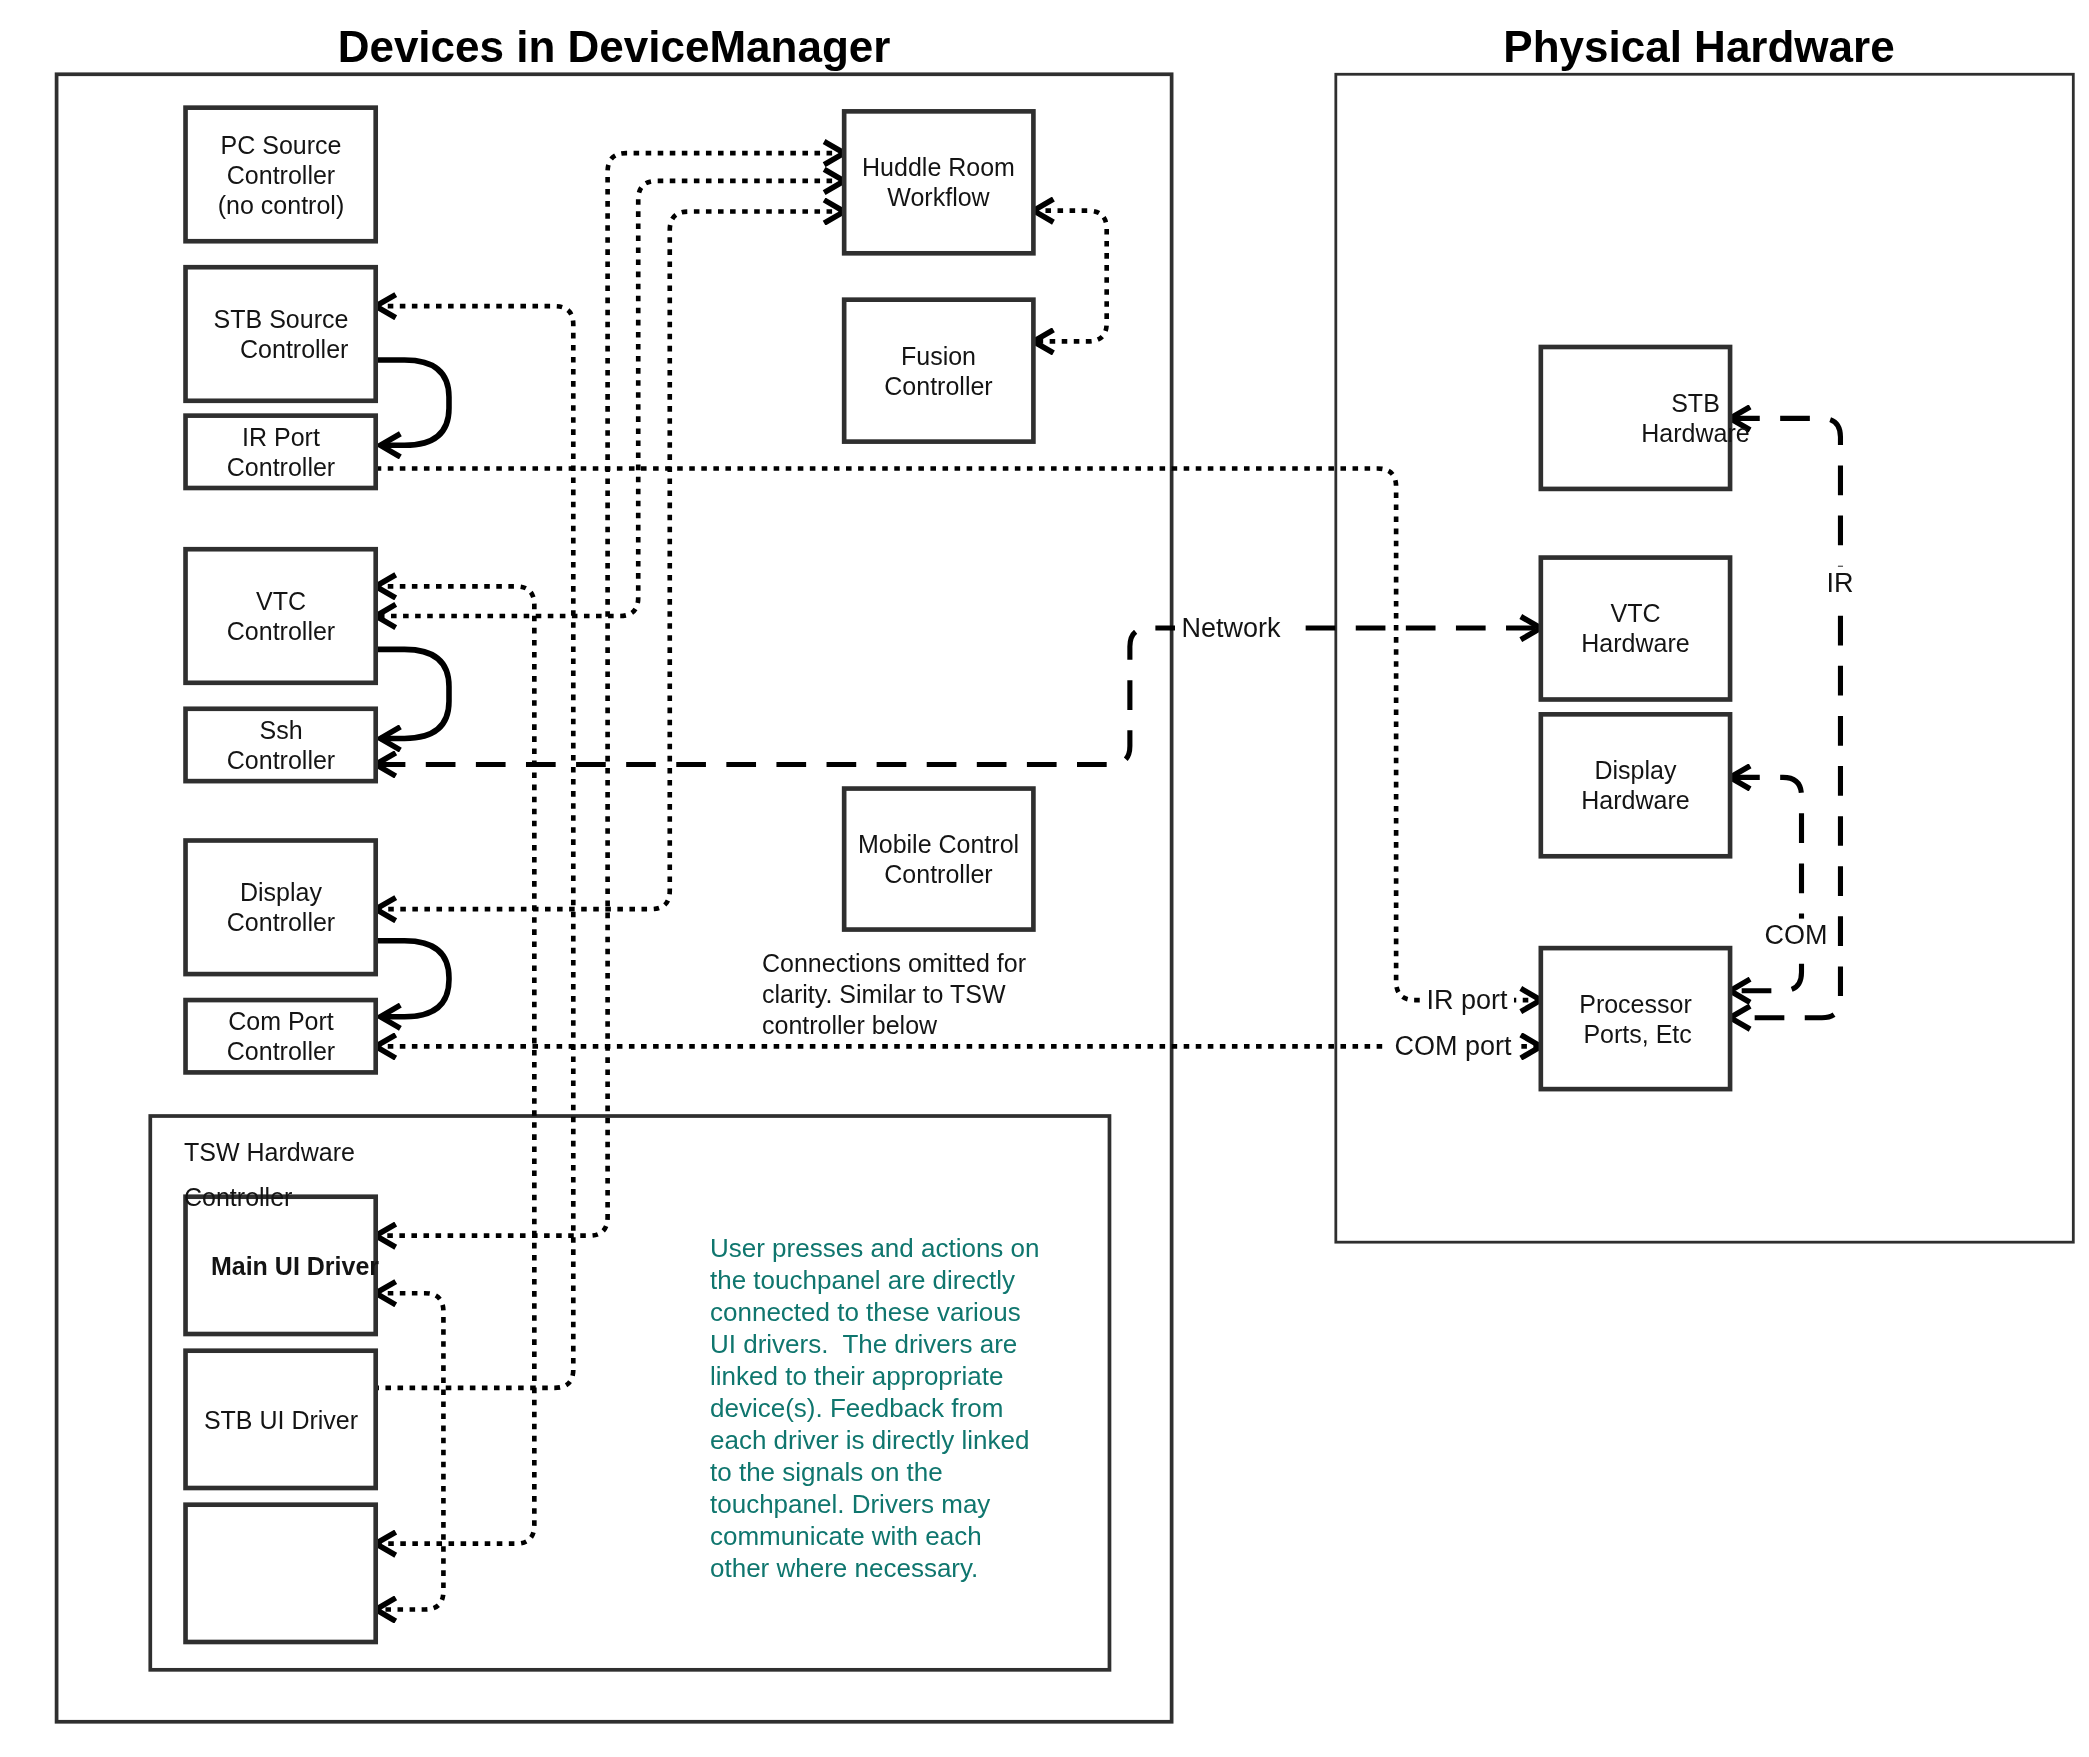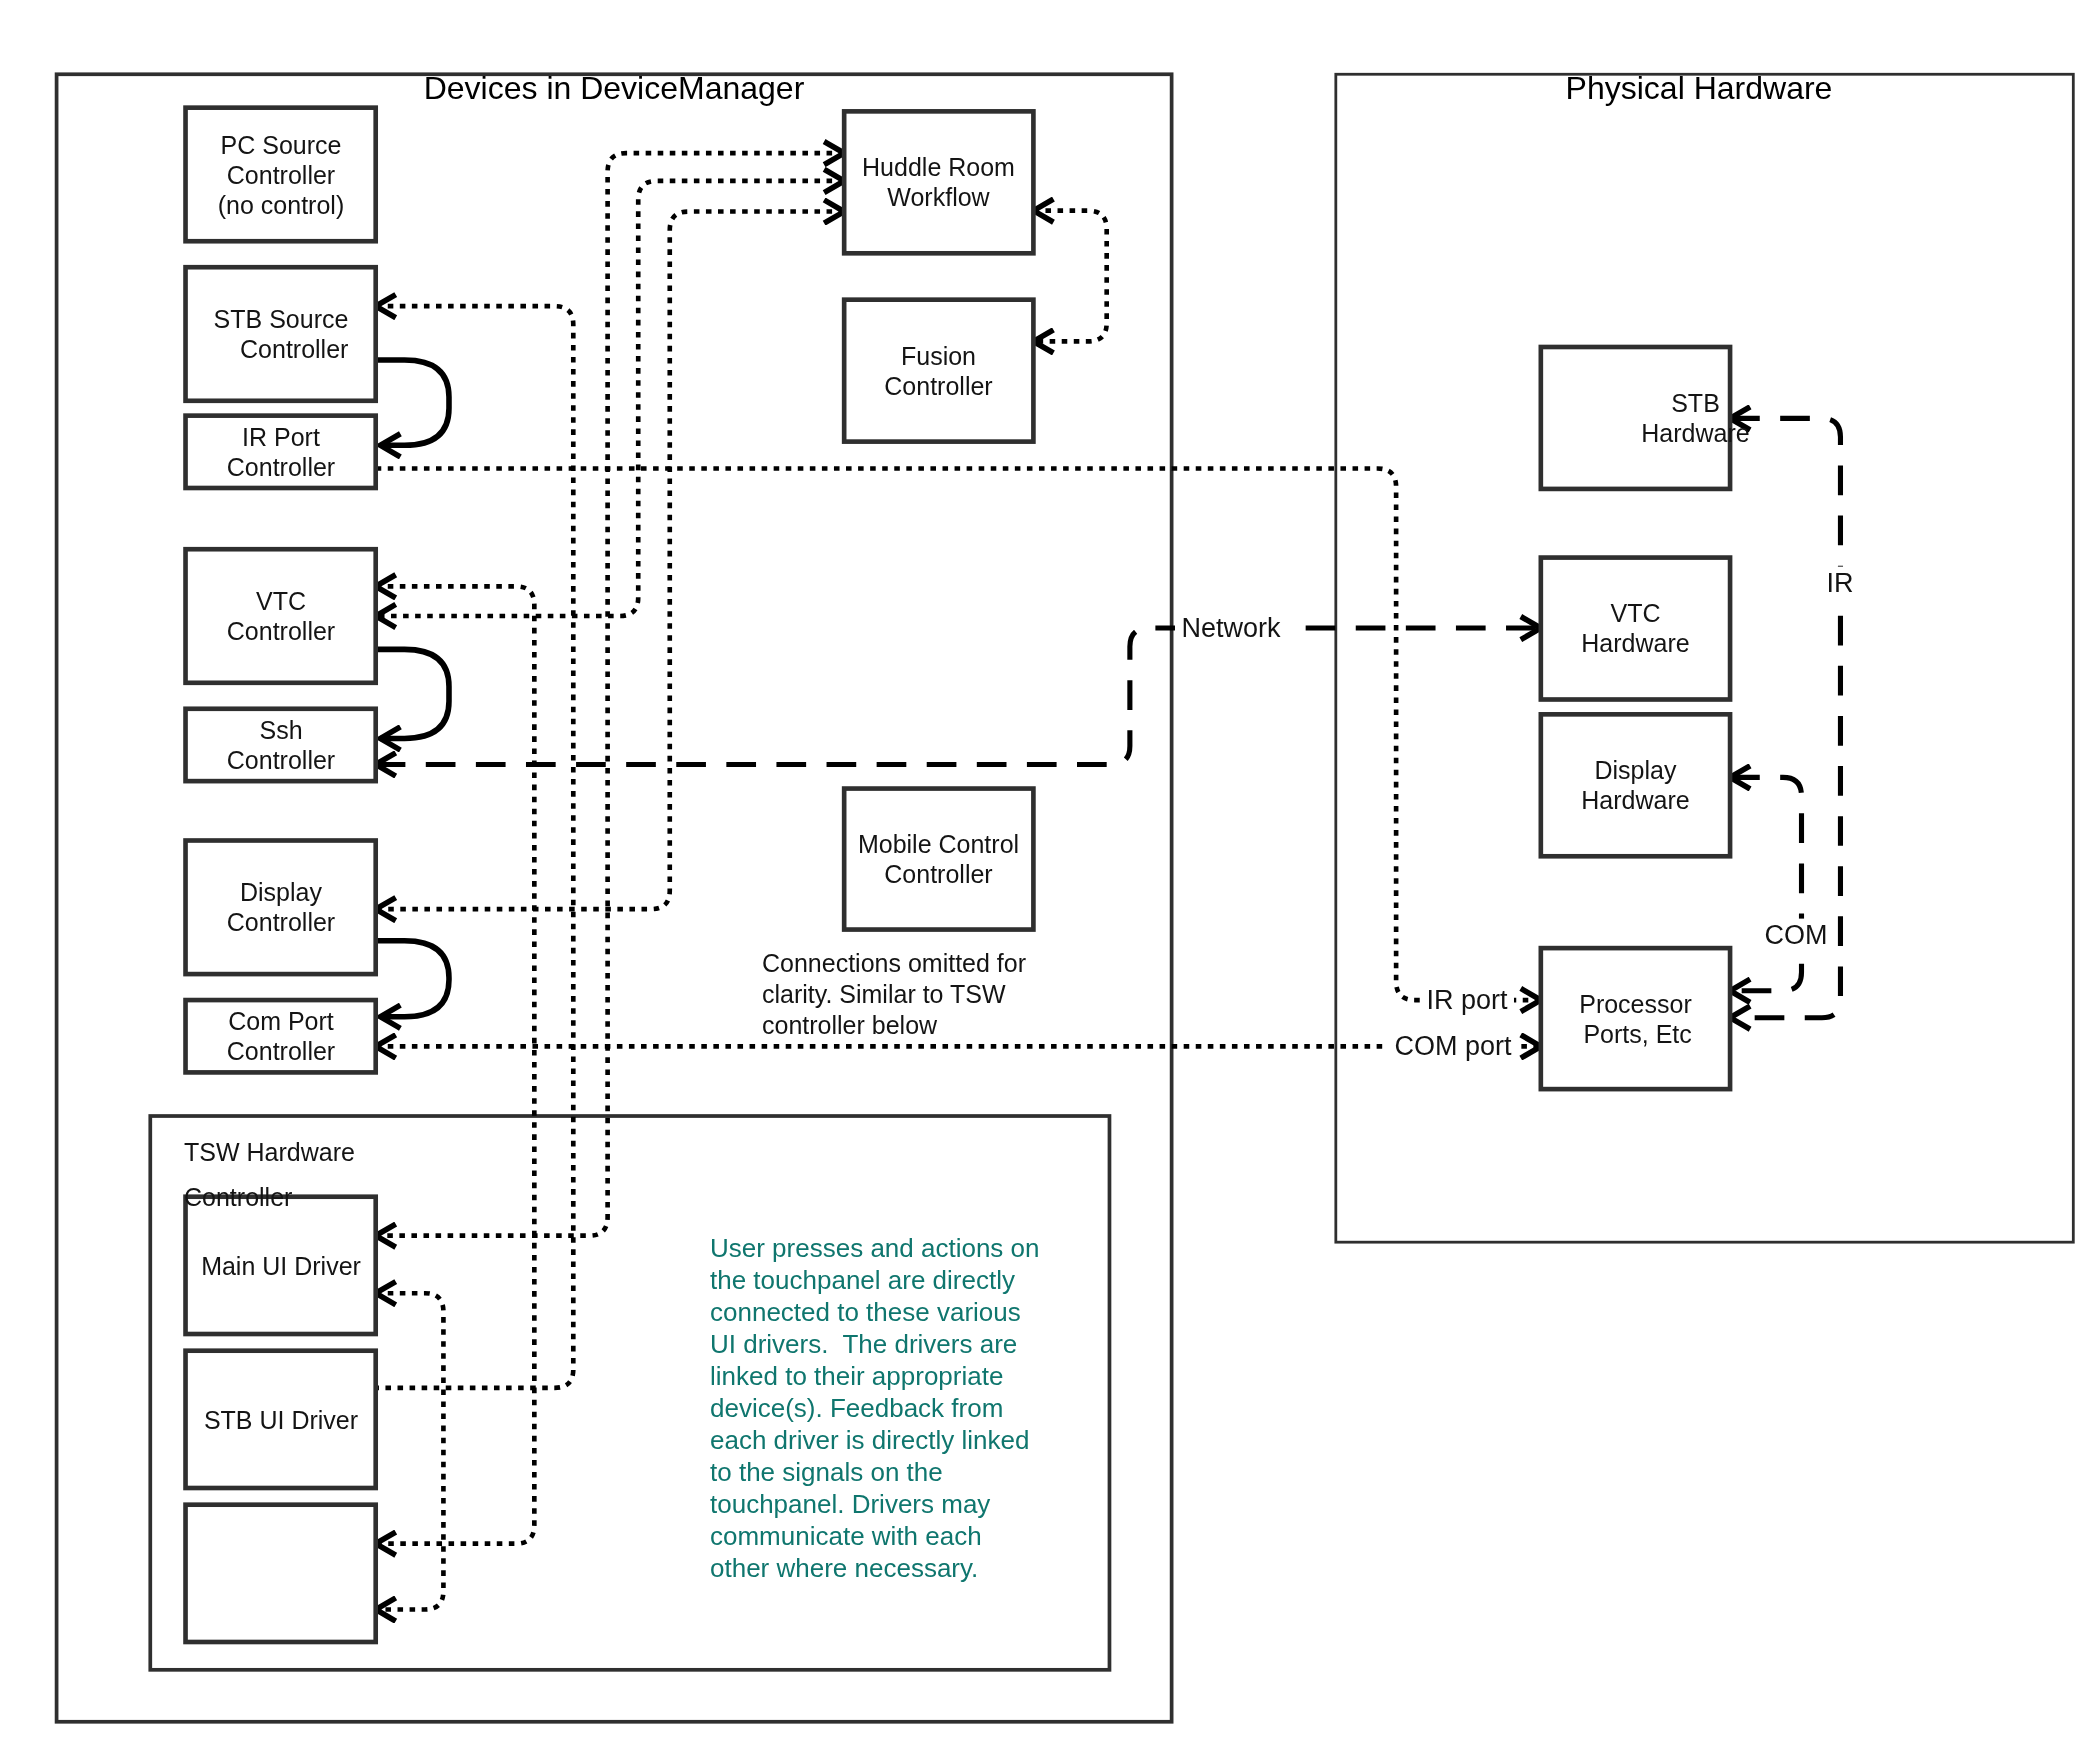"Devices in DeviceManager" .title { font-size: 32px -> 44px; font-weight: normal -> bold; margin-top: 48px -> none }
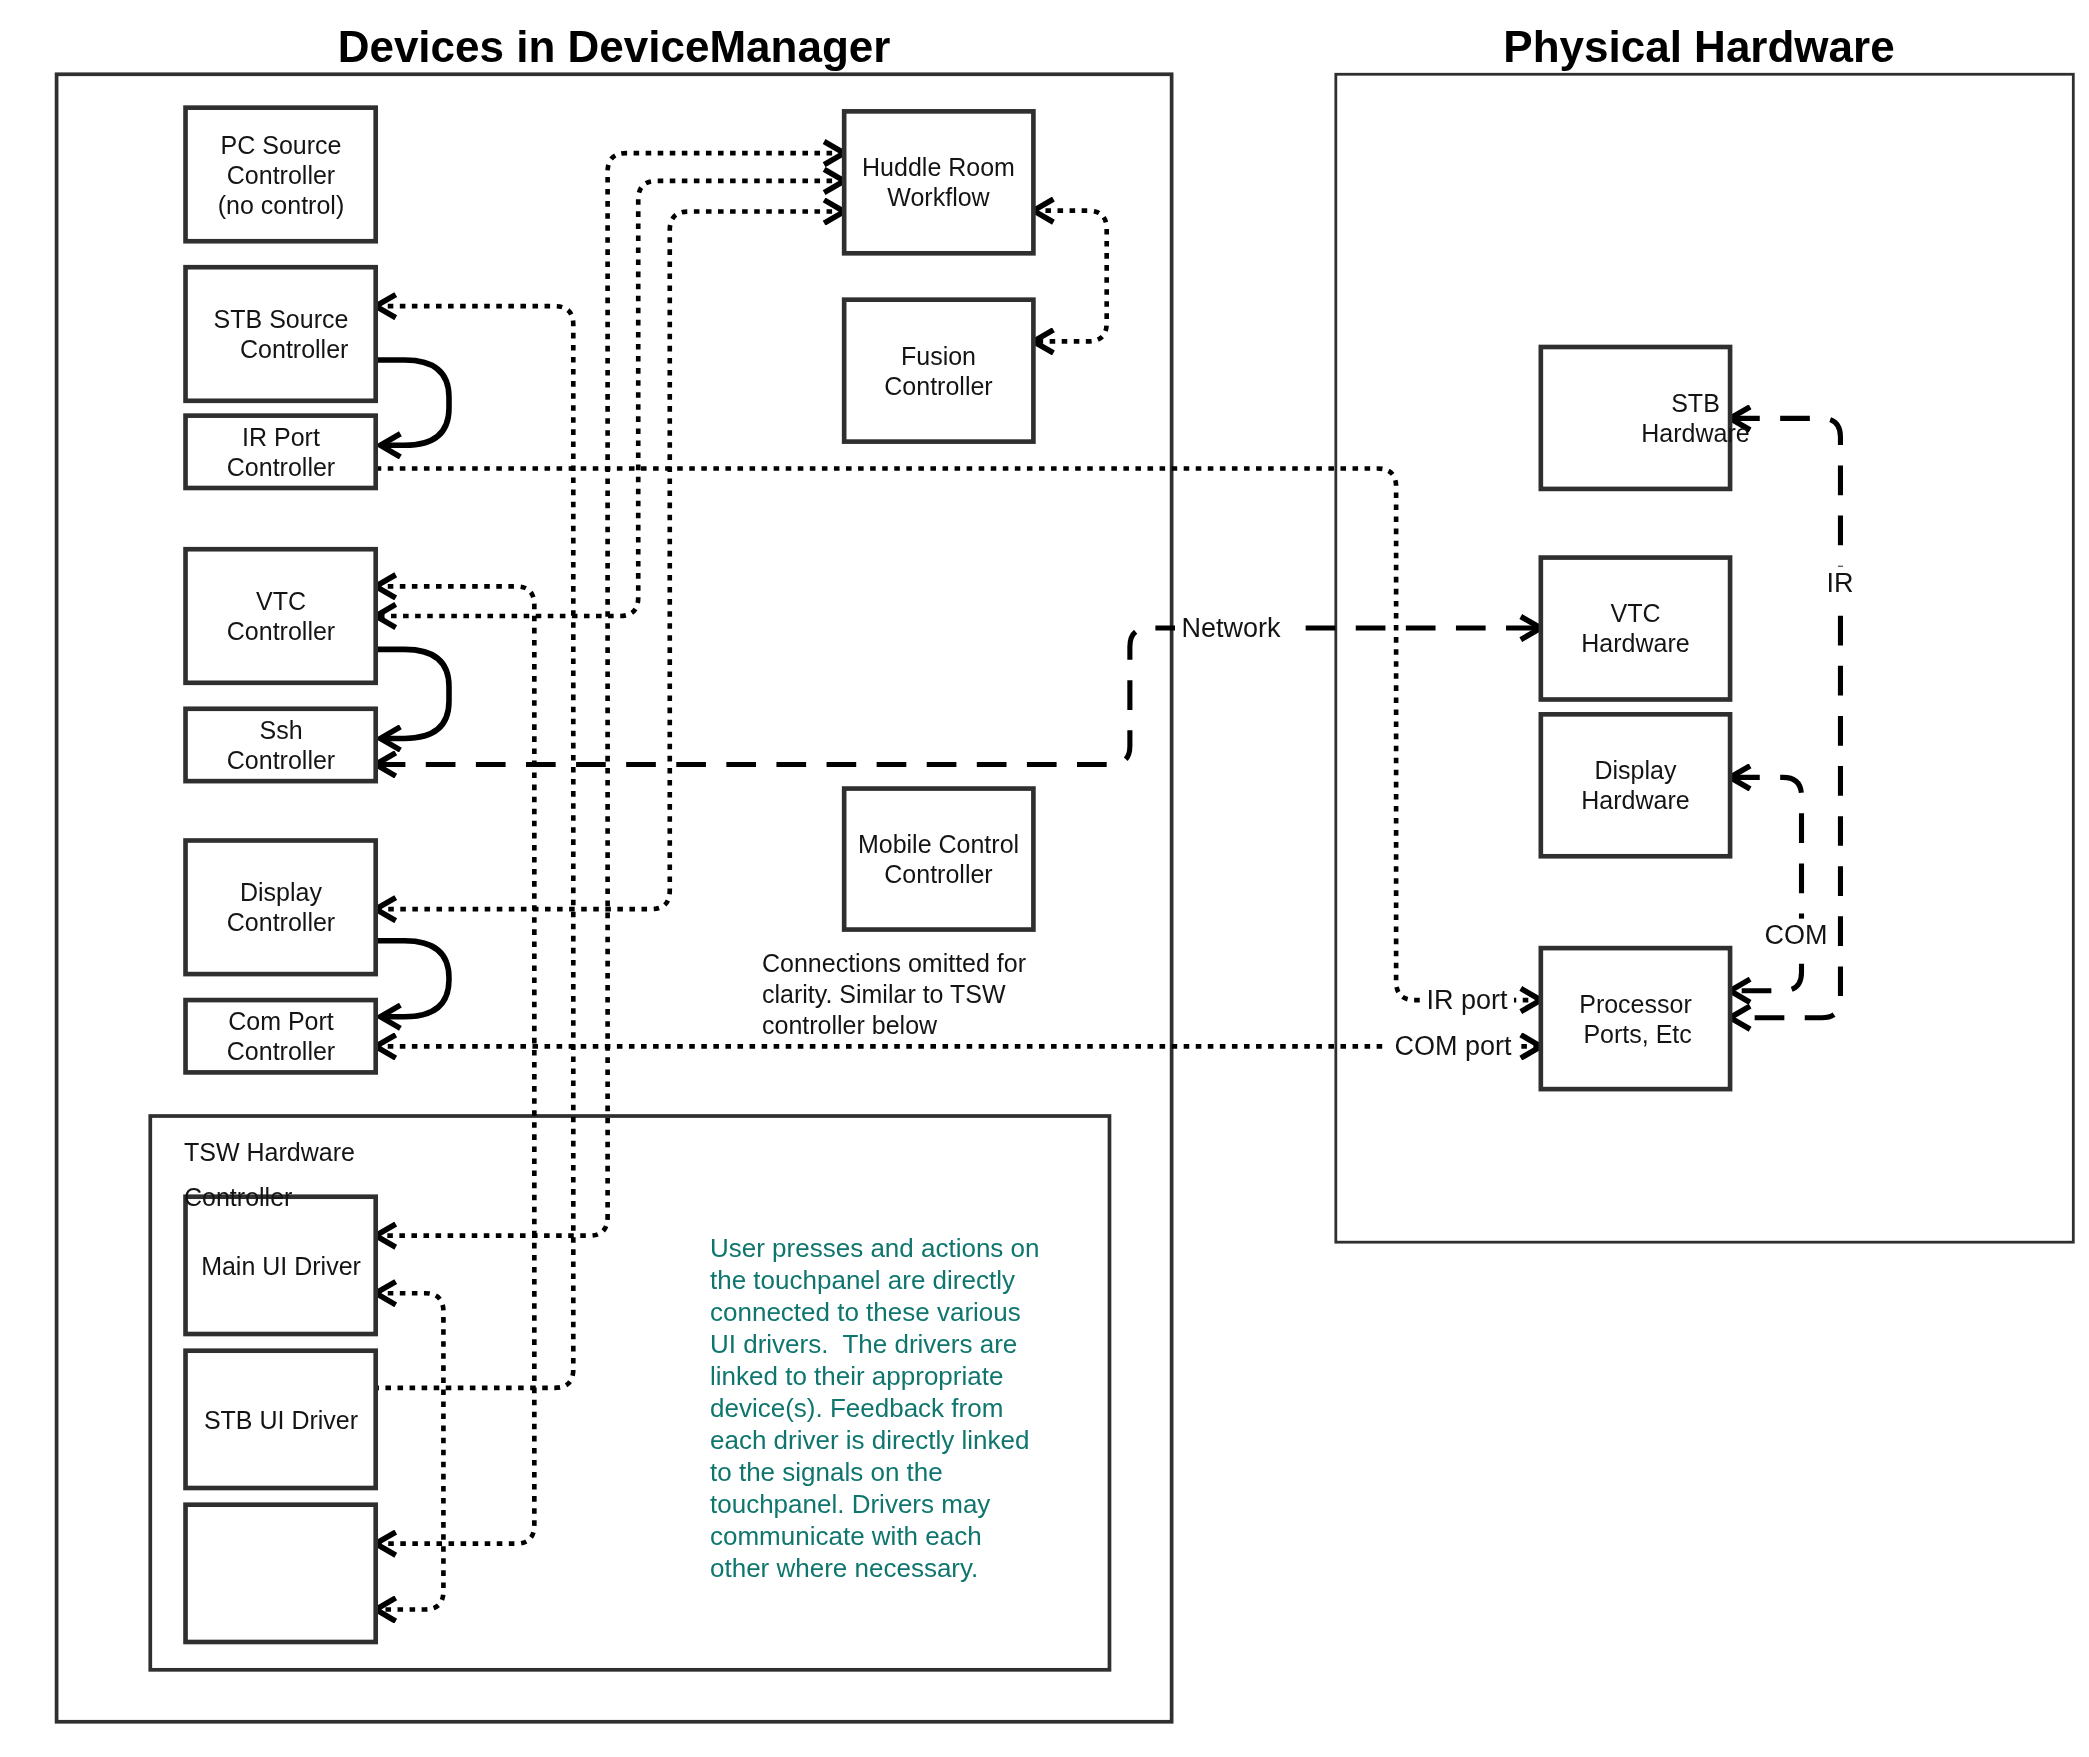"Main UI Driver" div.lbl { font-weight: none -> bold; left: 186px -> 200px }
